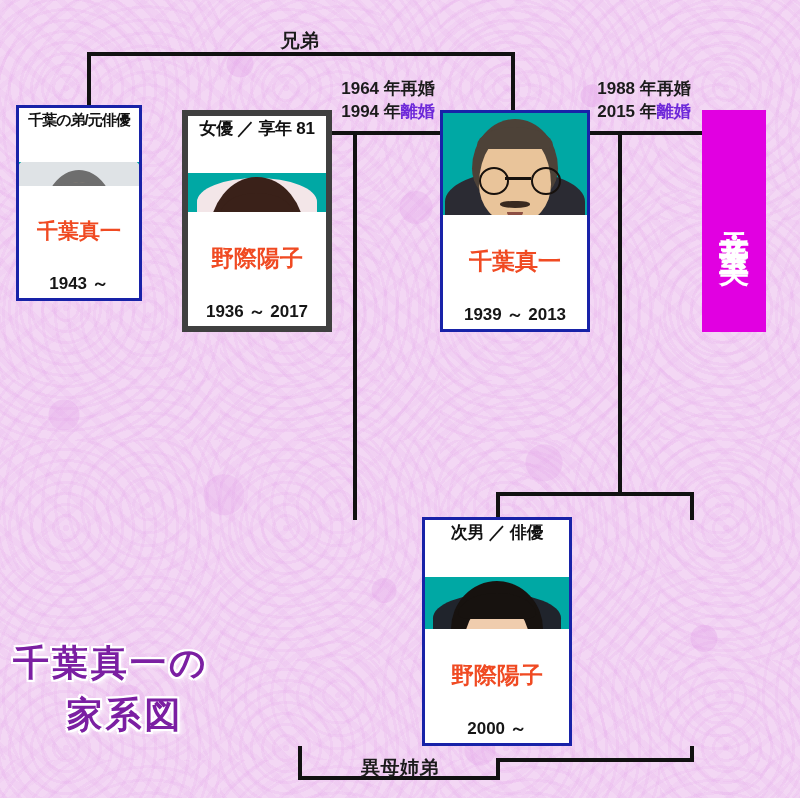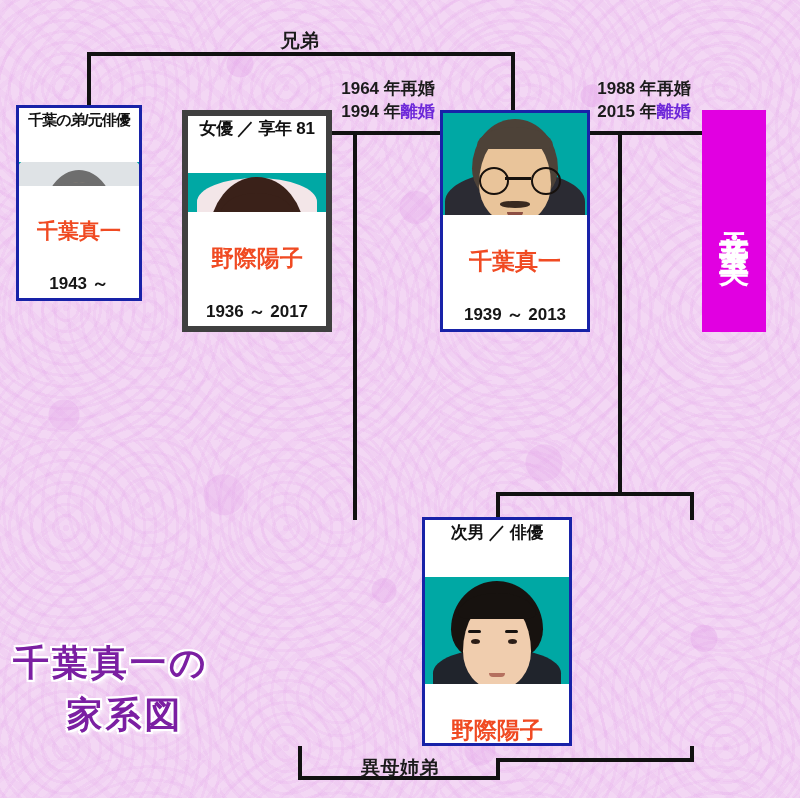"2000 ～" div.card-years { html: none -> <div>2000 ～</div> }
